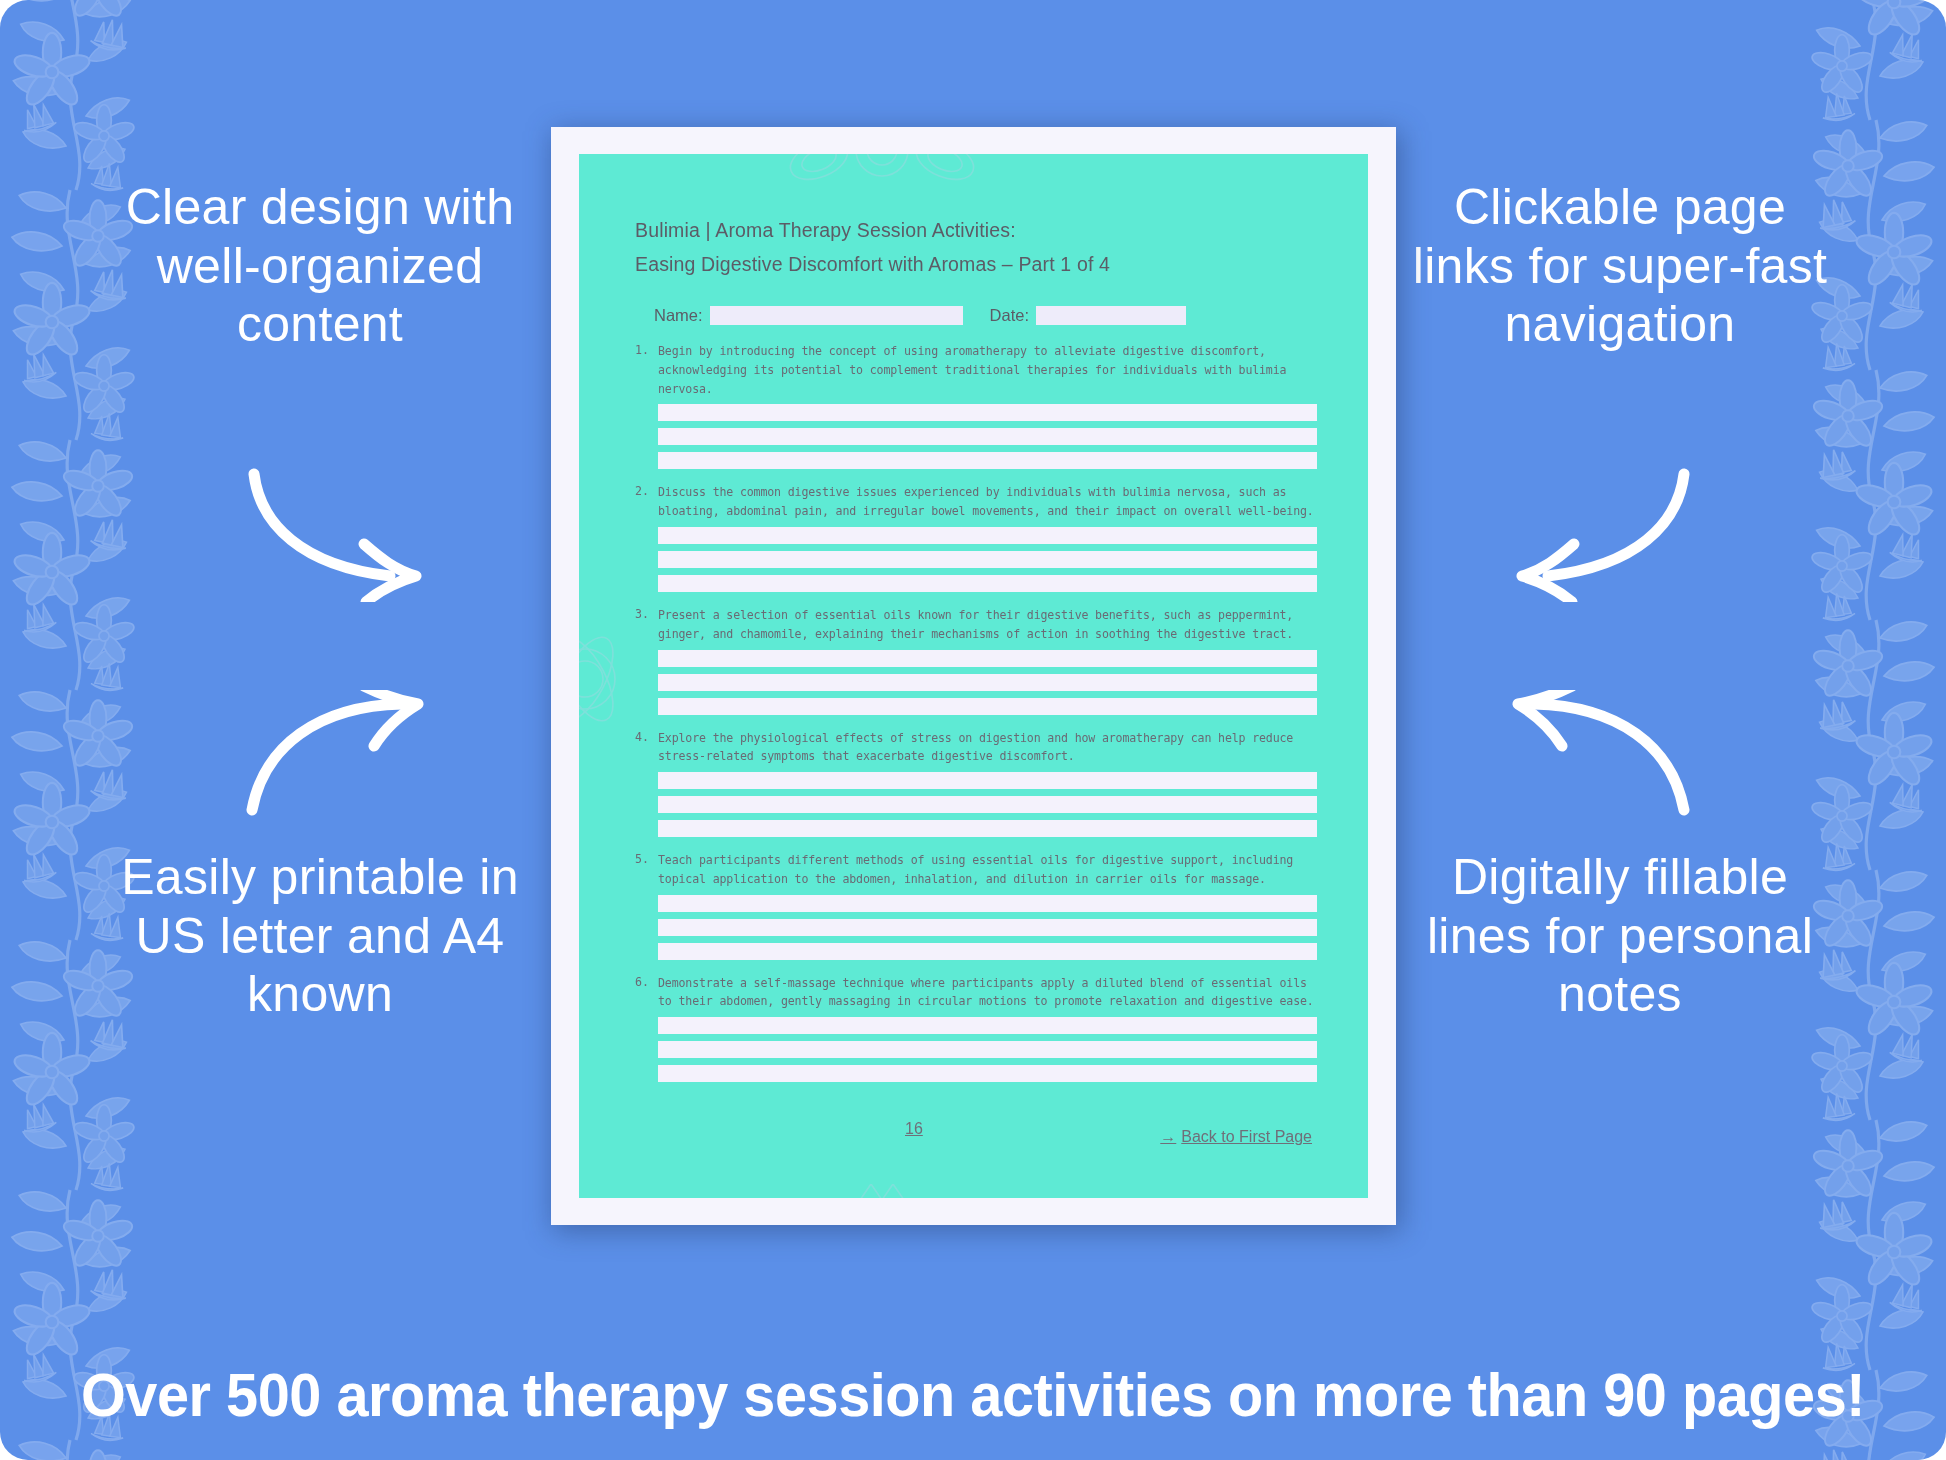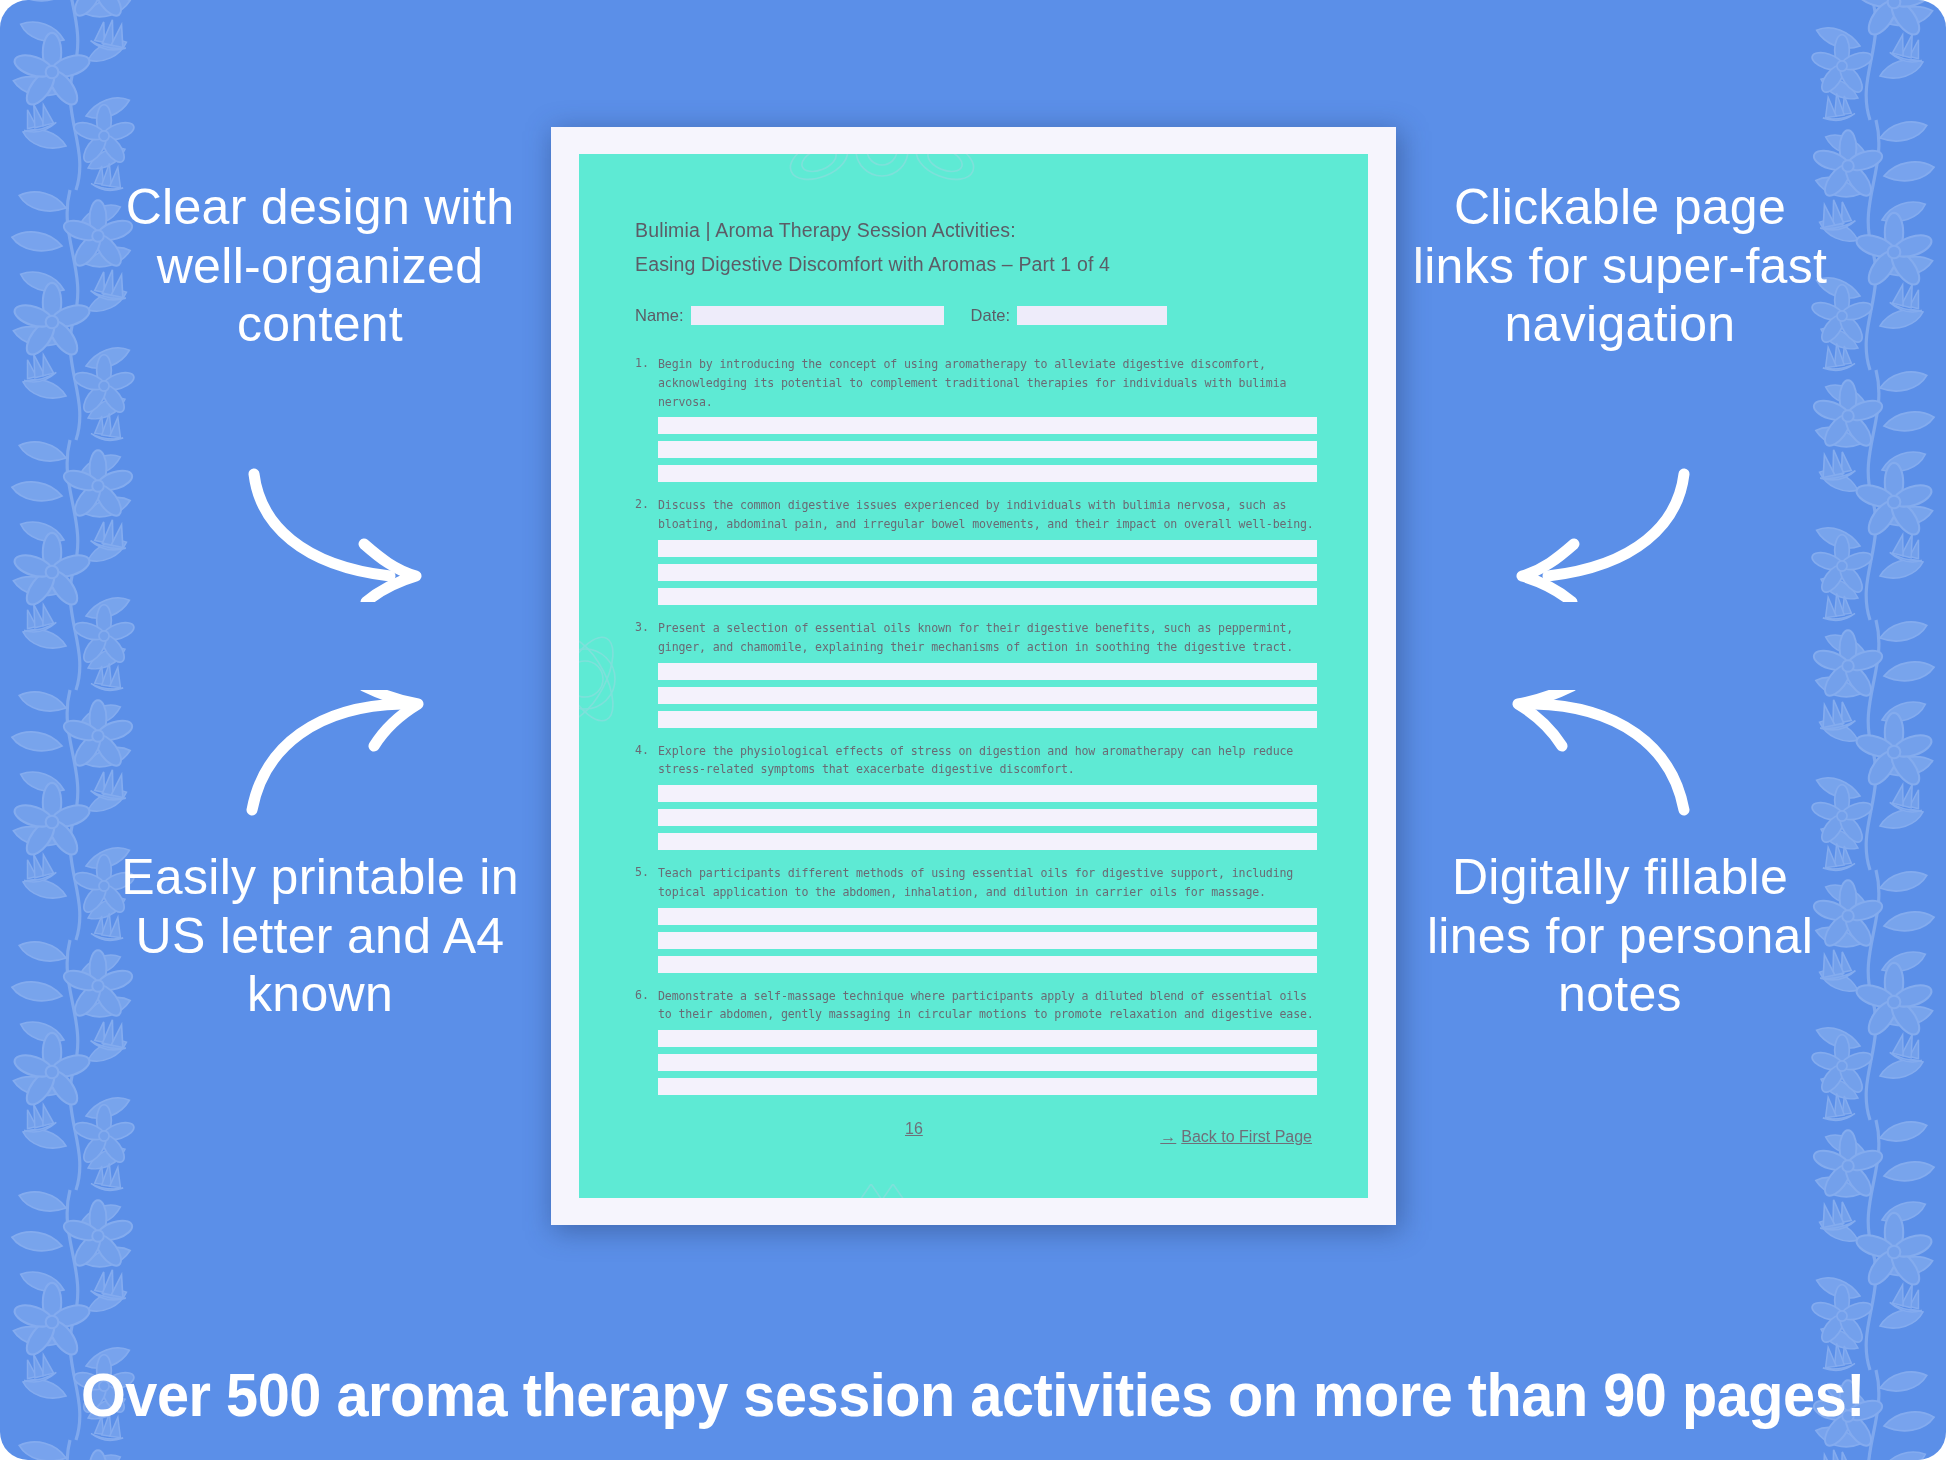"Name:" .namedate { margin-left: none -> 19px }
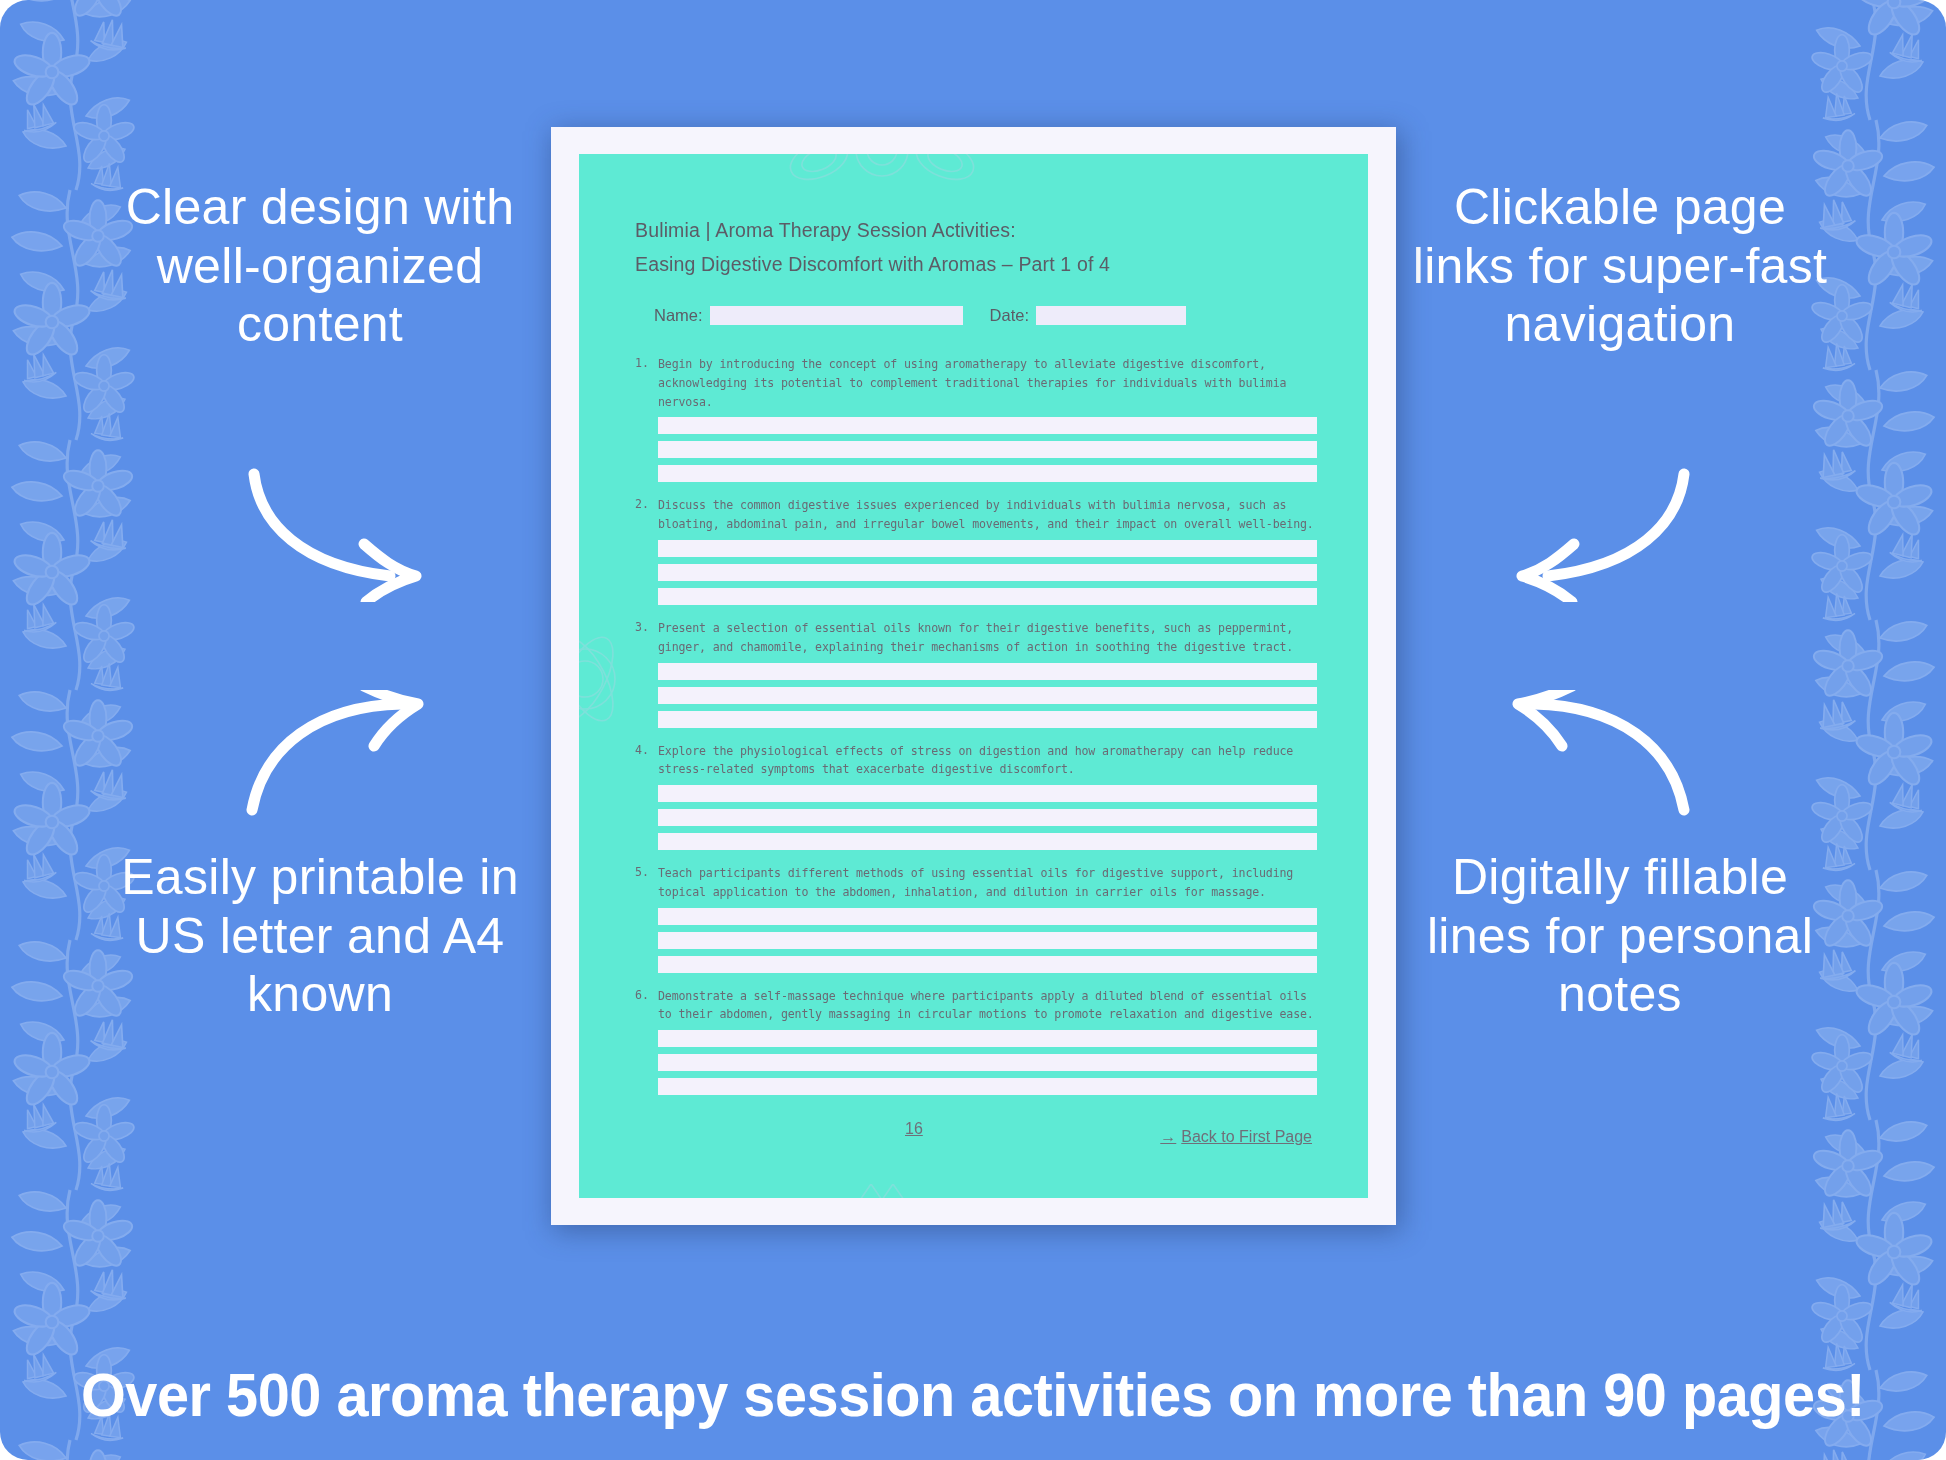"Begin by introducing the concept" ol.activities { margin-top: 30px -> 17px }
